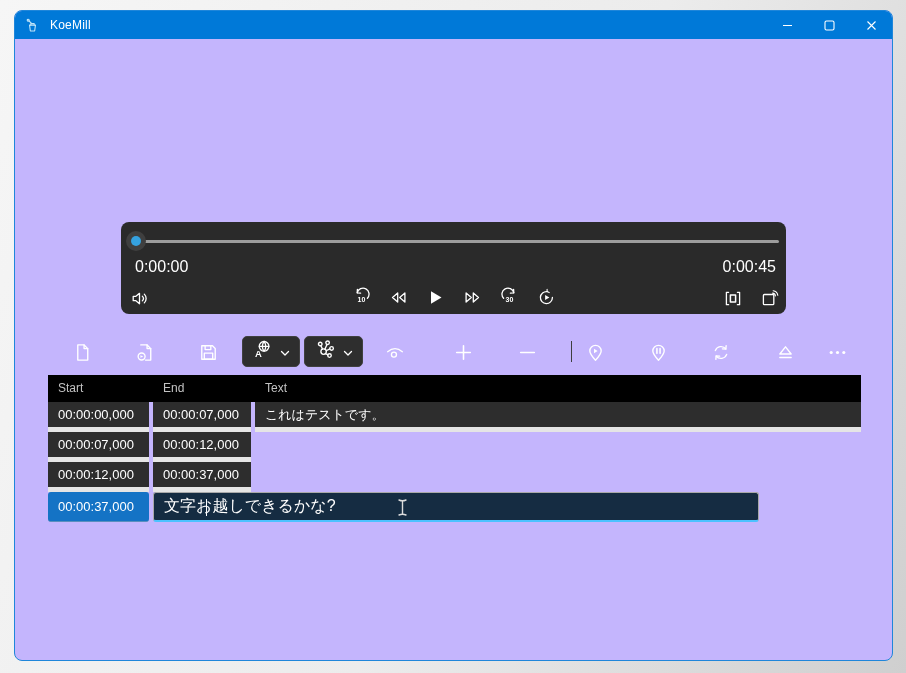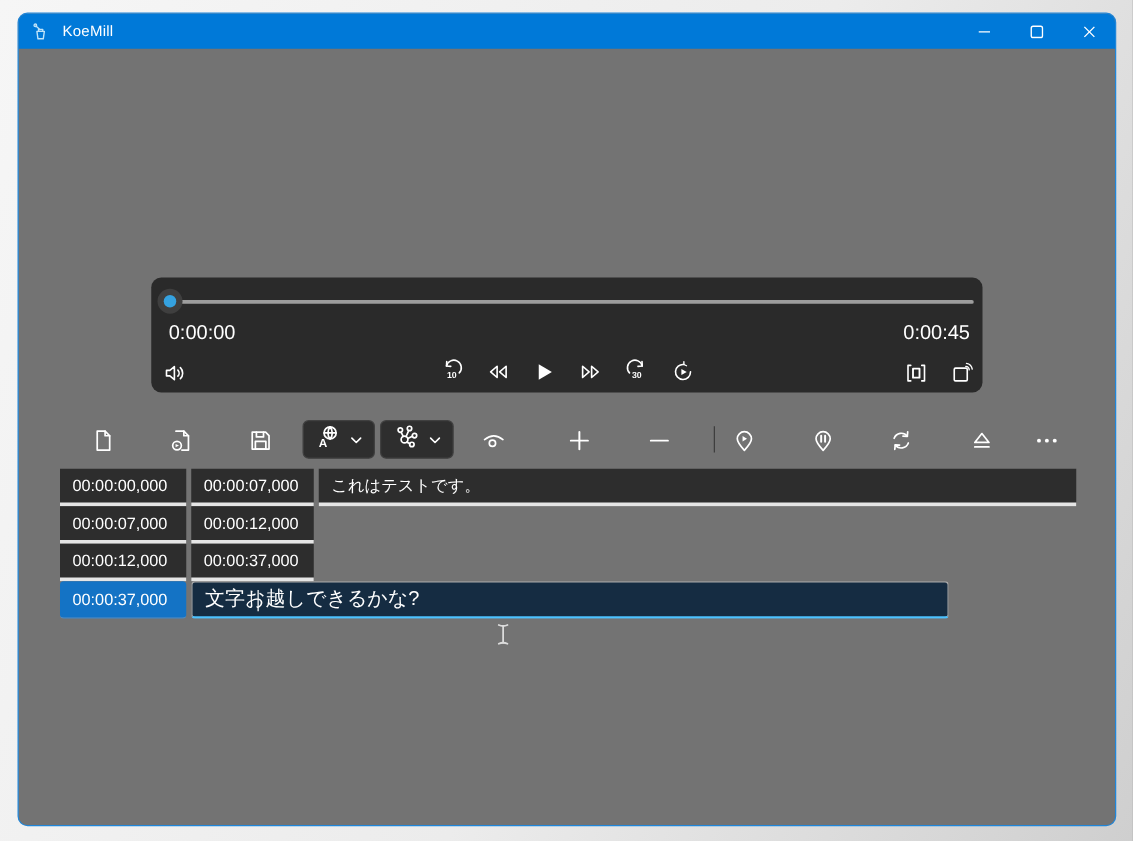"KoeMill" .window { background: #737373 -> #c4b5fd }
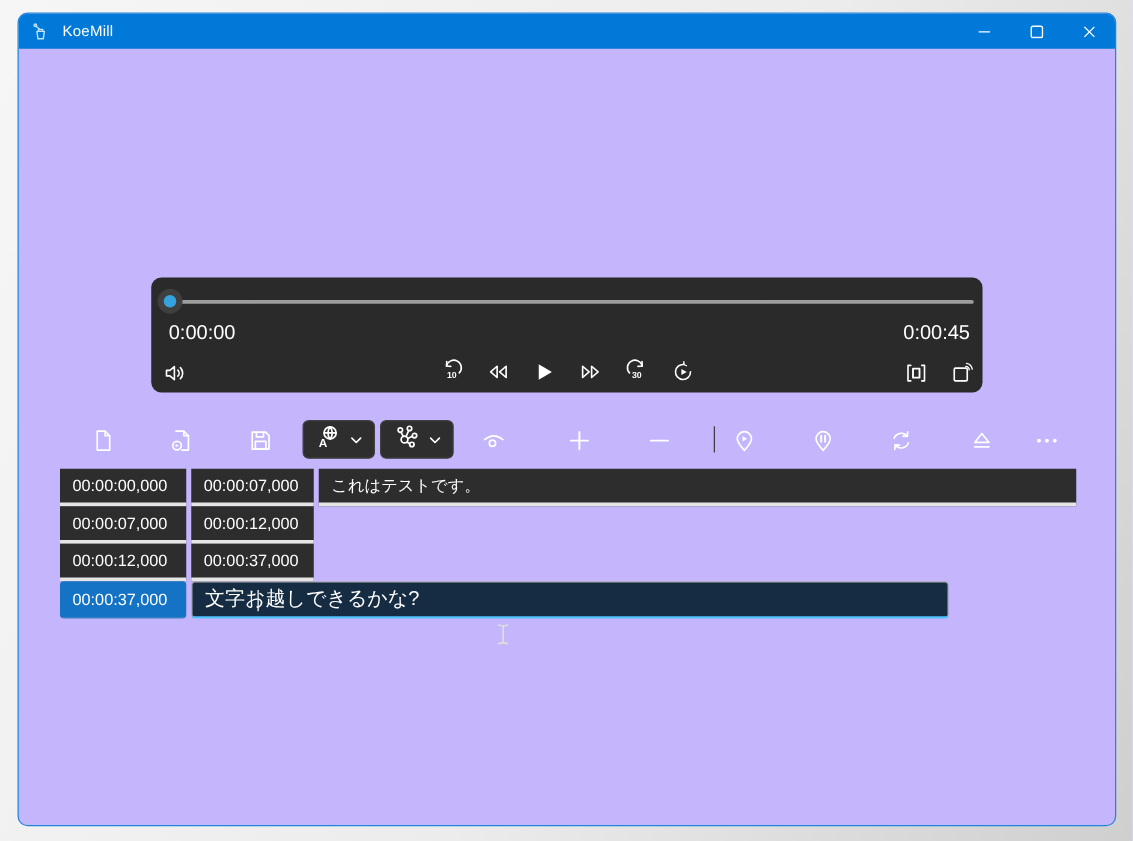"Start" div.grid-head { html: none -> <div> <div>Start</div> <div>End</div> <div>Text</div> </div> }
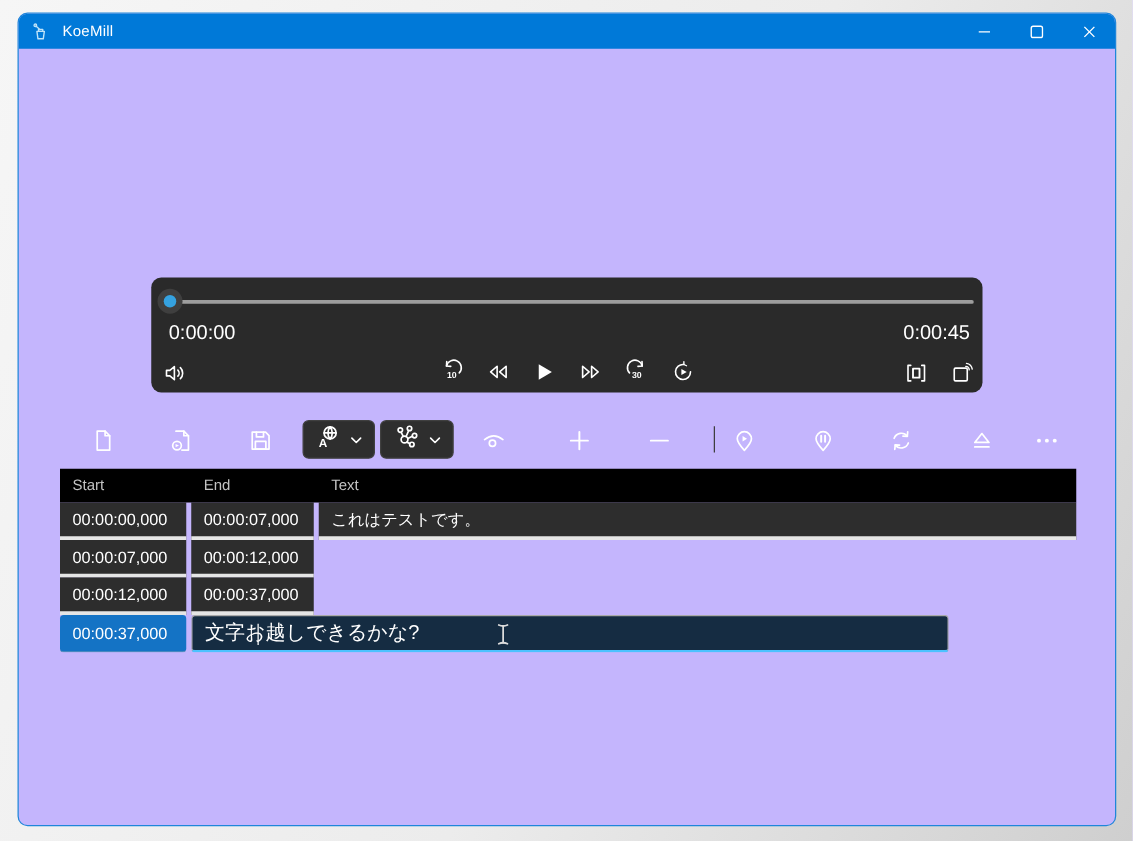"00:00:00,000" .cell { border-bottom: 3px solid #e5e5e5 -> 5px solid #e5e5e5 }
